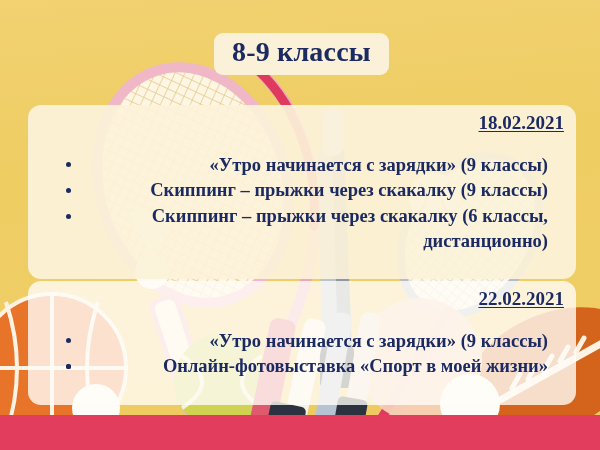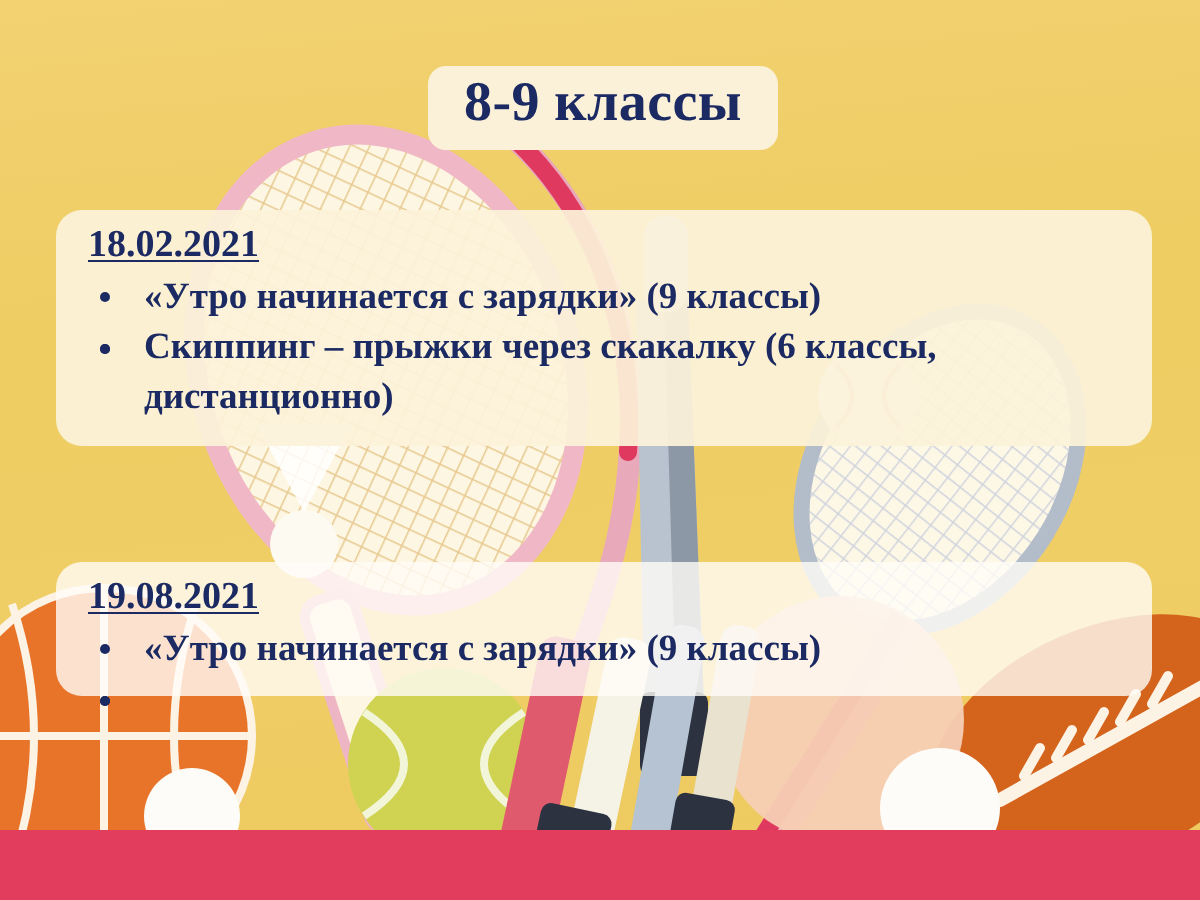"18.02.2021" .panel { text-align: none -> right }
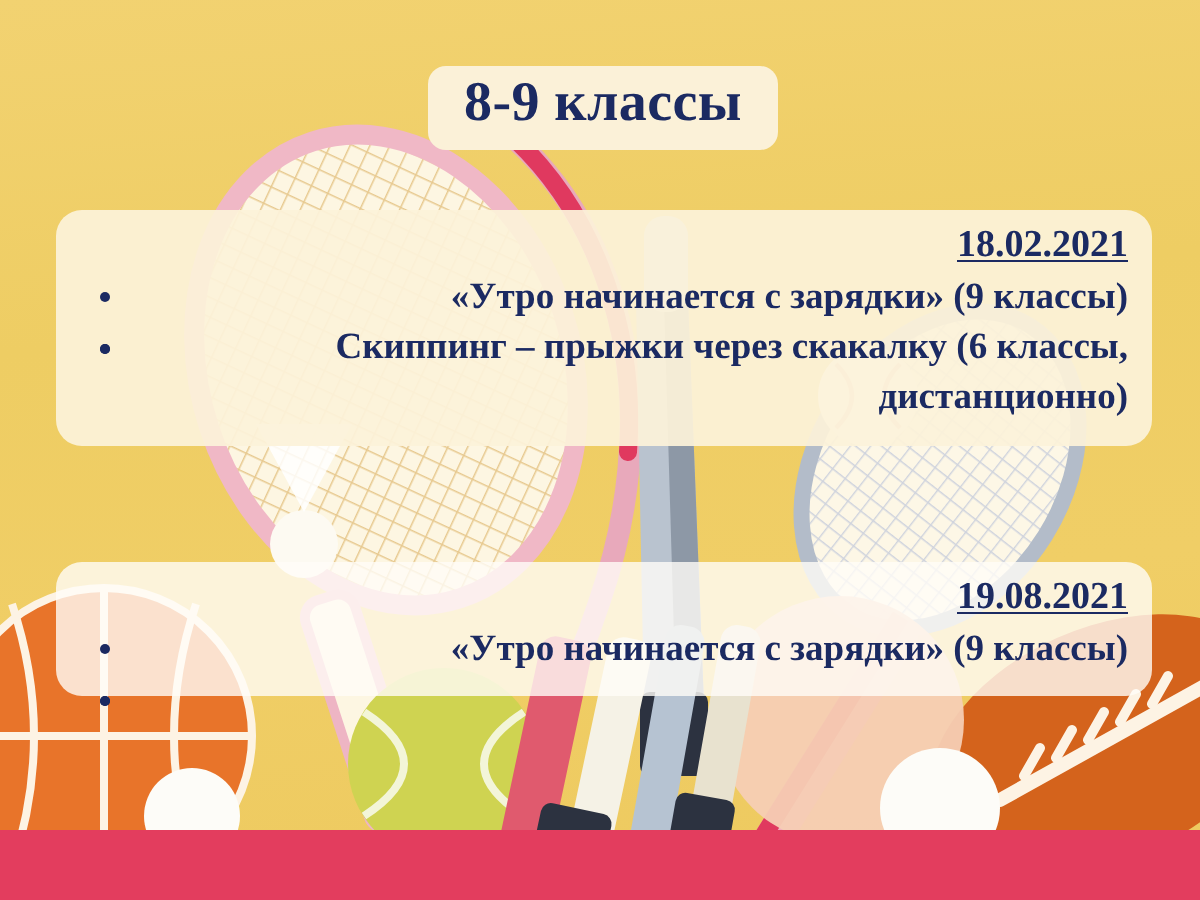"«Утро начинается с зарядки» (9" ul.bullets { margin: 0 -> 16px }
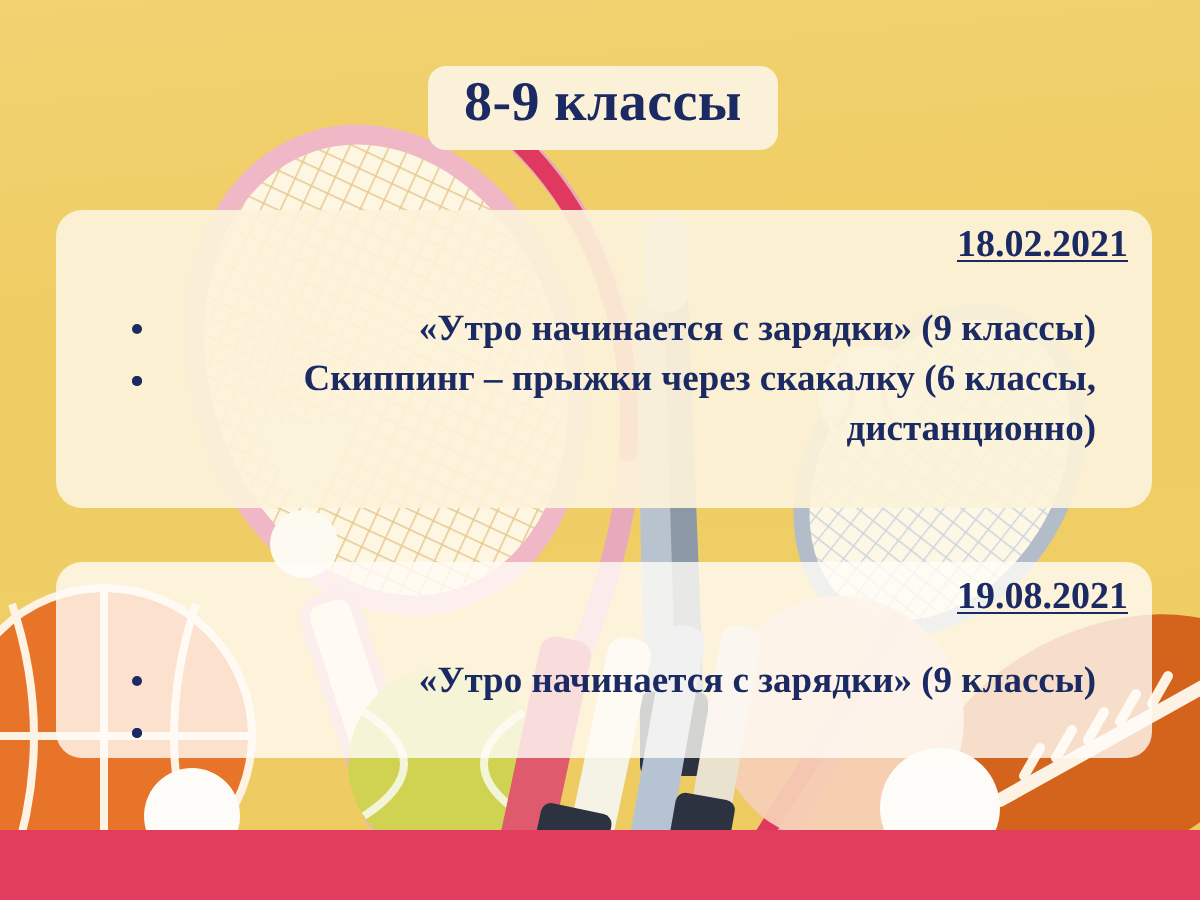"Скиппинг – прыжки через скакалку (9" span { html: none -> <span>Скиппинг – прыжки через скакалку (9 классы)</span> }
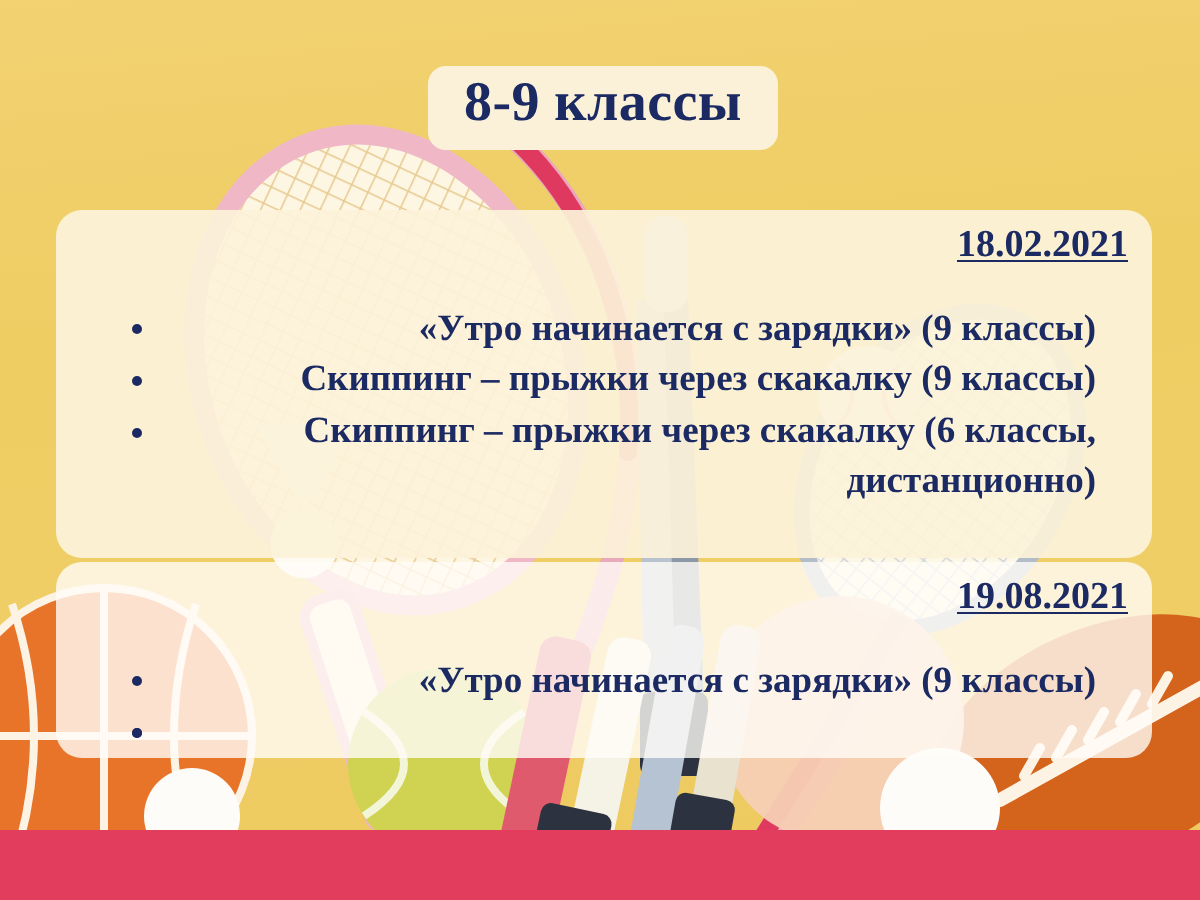"19.08.2021" div.panel-date { text: 19.08.2021 -> 22.02.2021 }
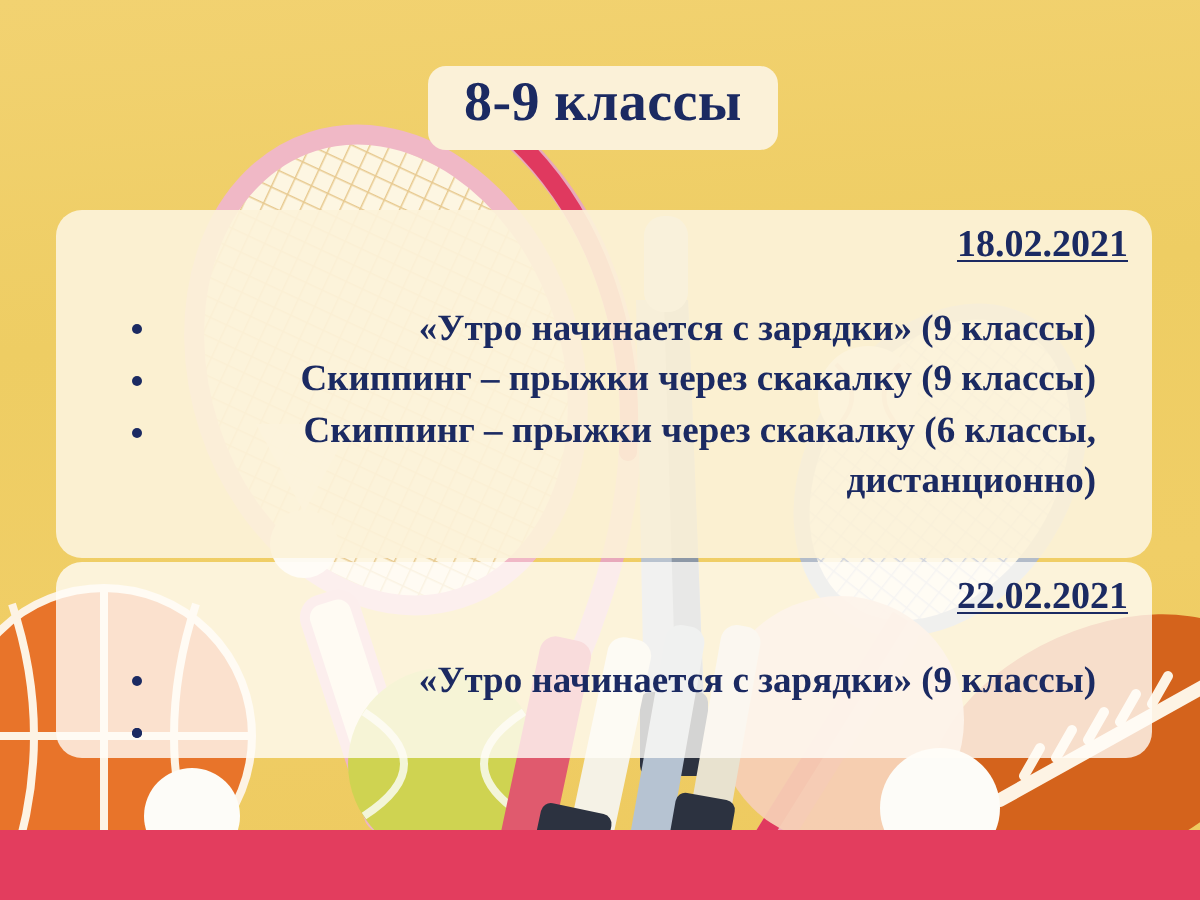"Онлайн-фотовыставка «Спорт в моей жизни»" span { html: none -> <span>Онлайн-фотовыставка «Спорт в моей жизни»</span> }
